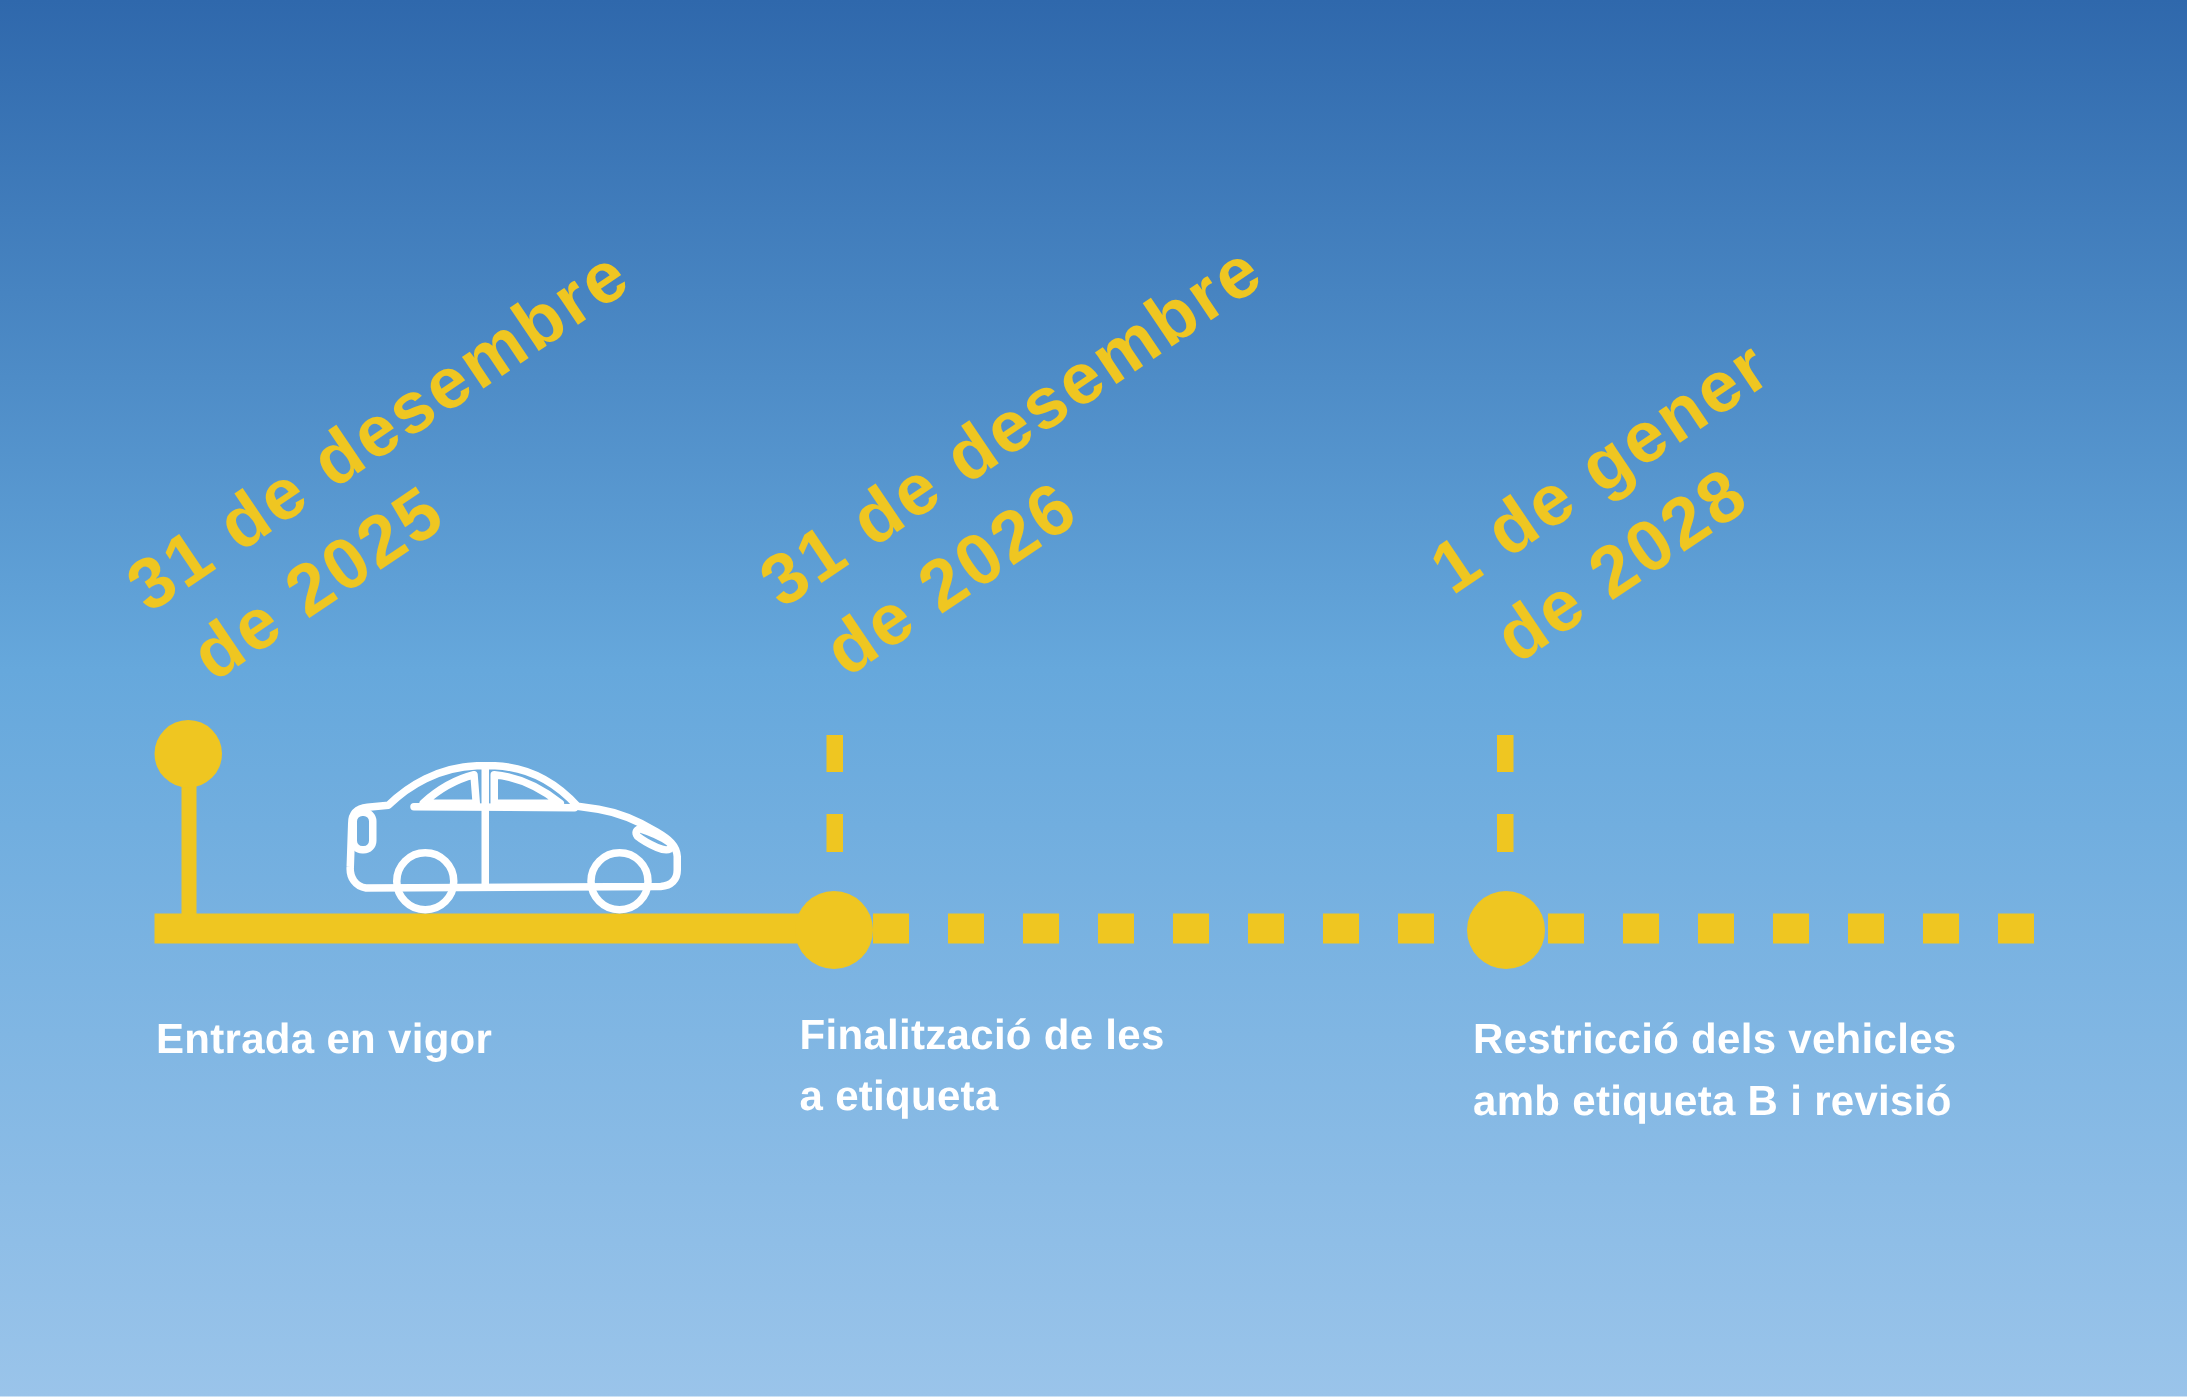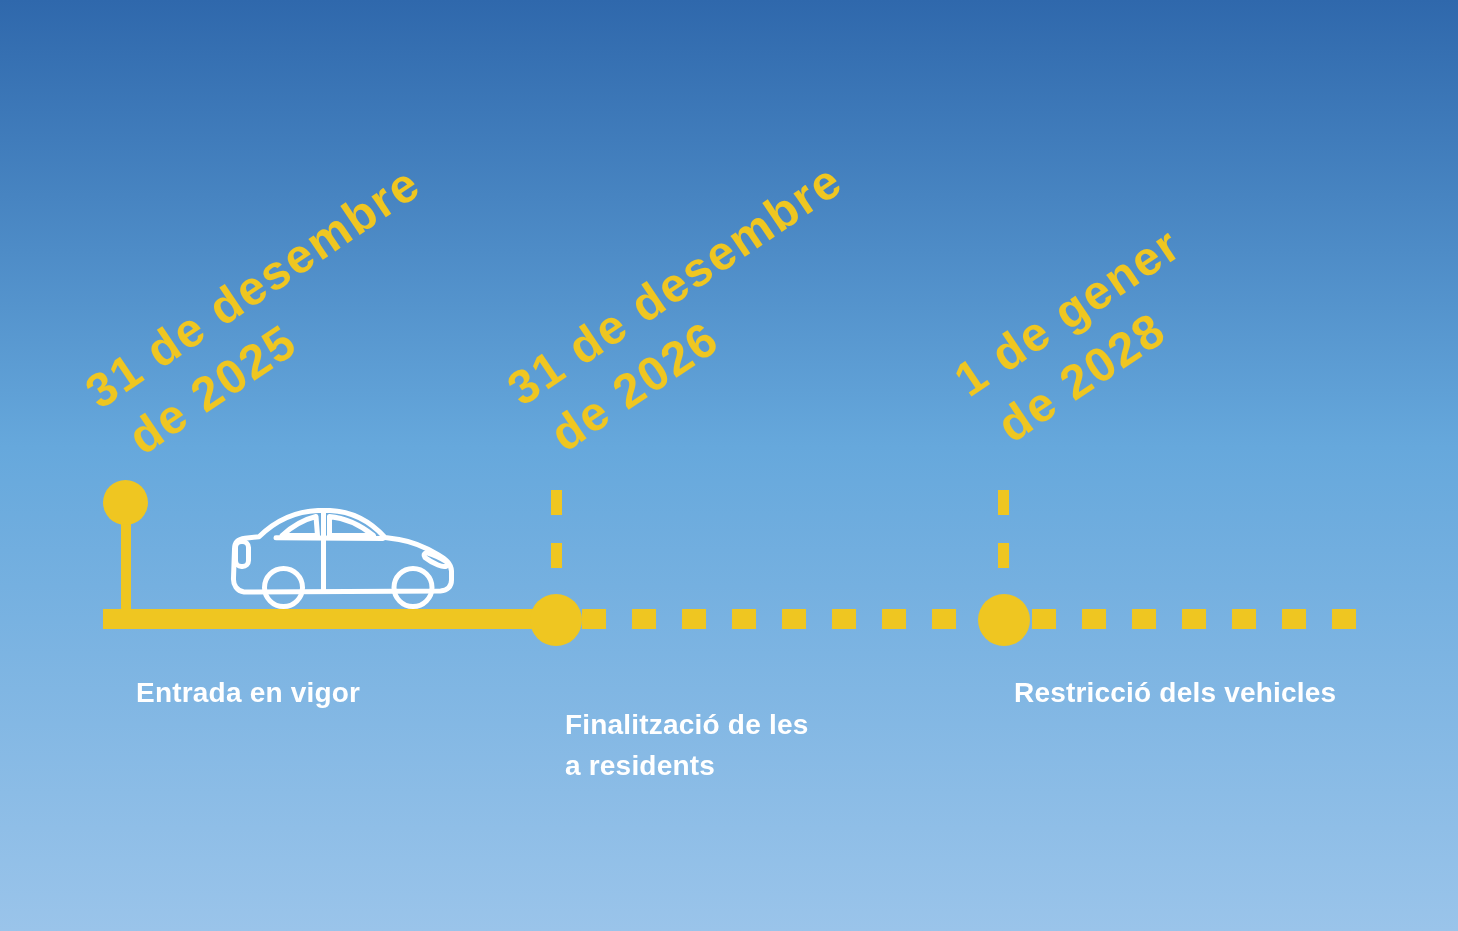"Entrada en vigor" .caption { margin-left: 32px -> none }
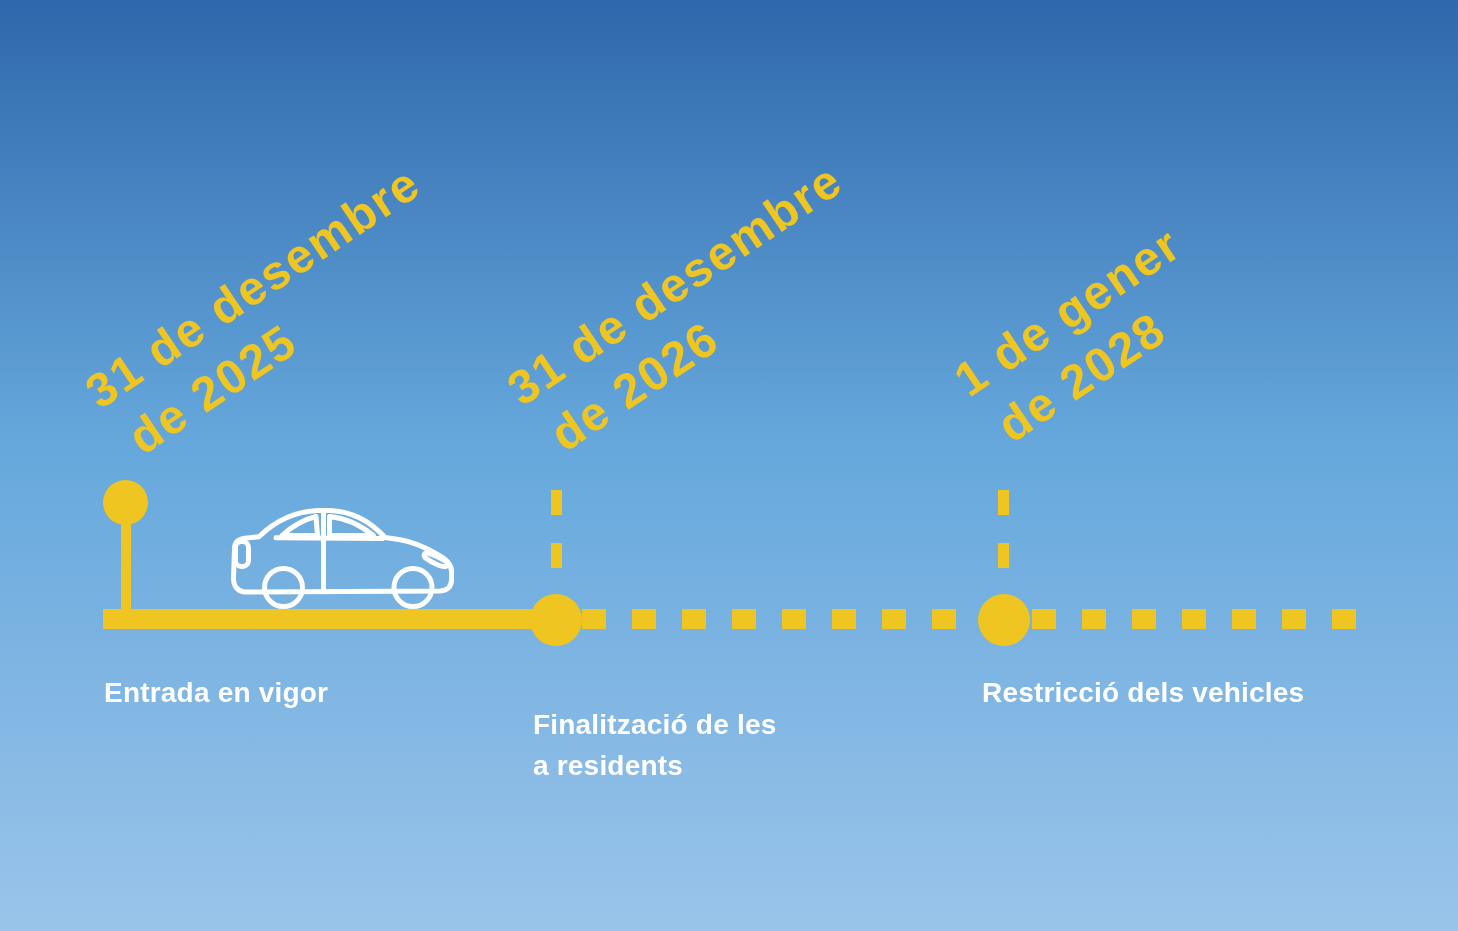"Finalització de les" .caption-2 { top: 705px -> 670px }
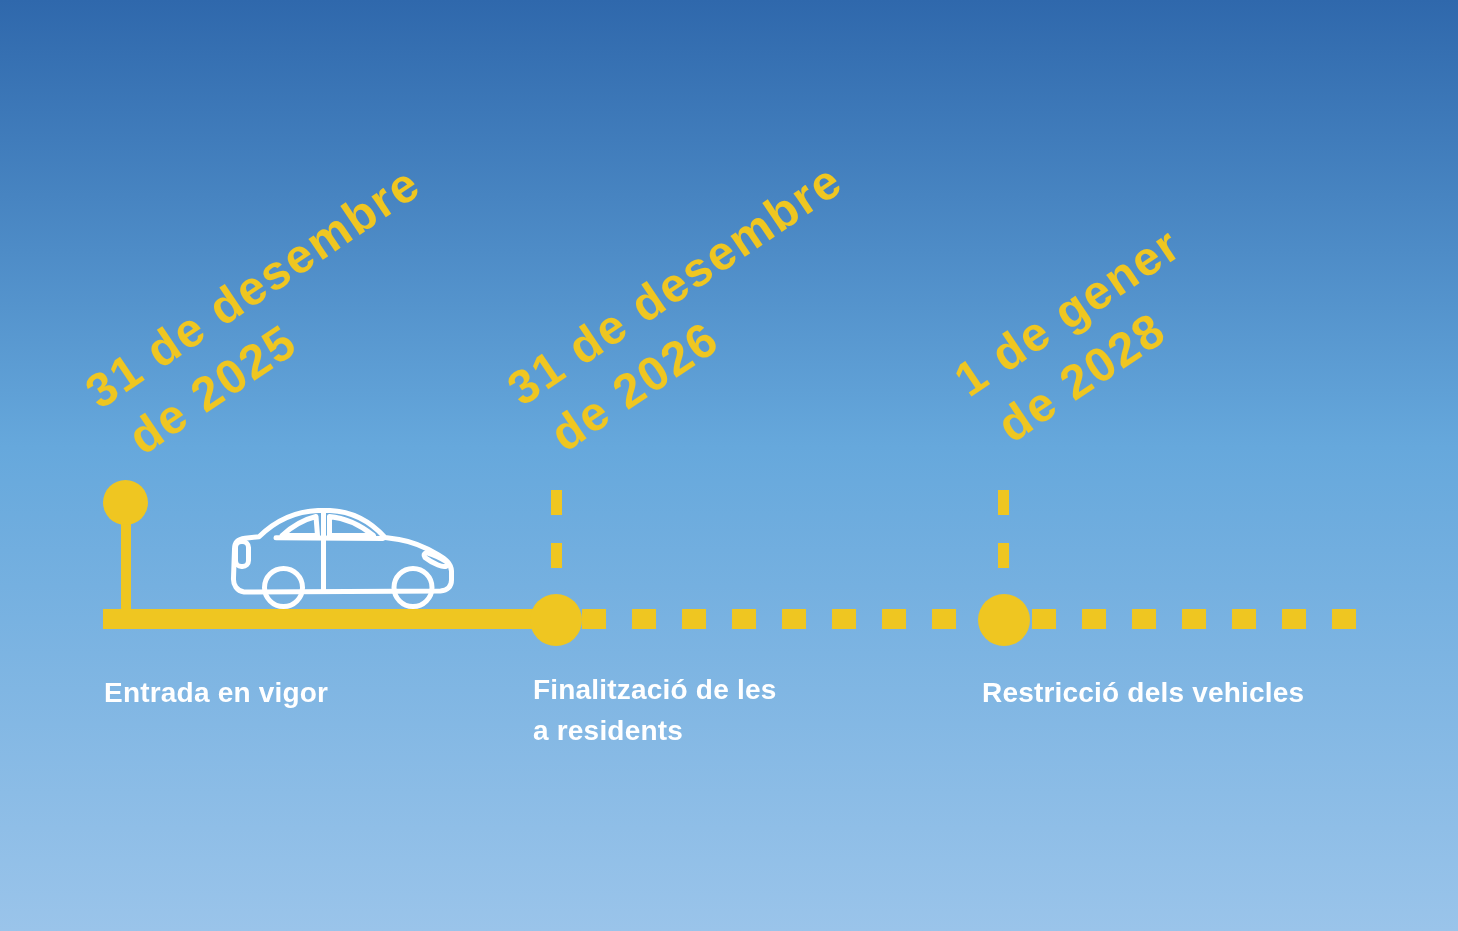"a residents" div { text: residents -> etiqueta }
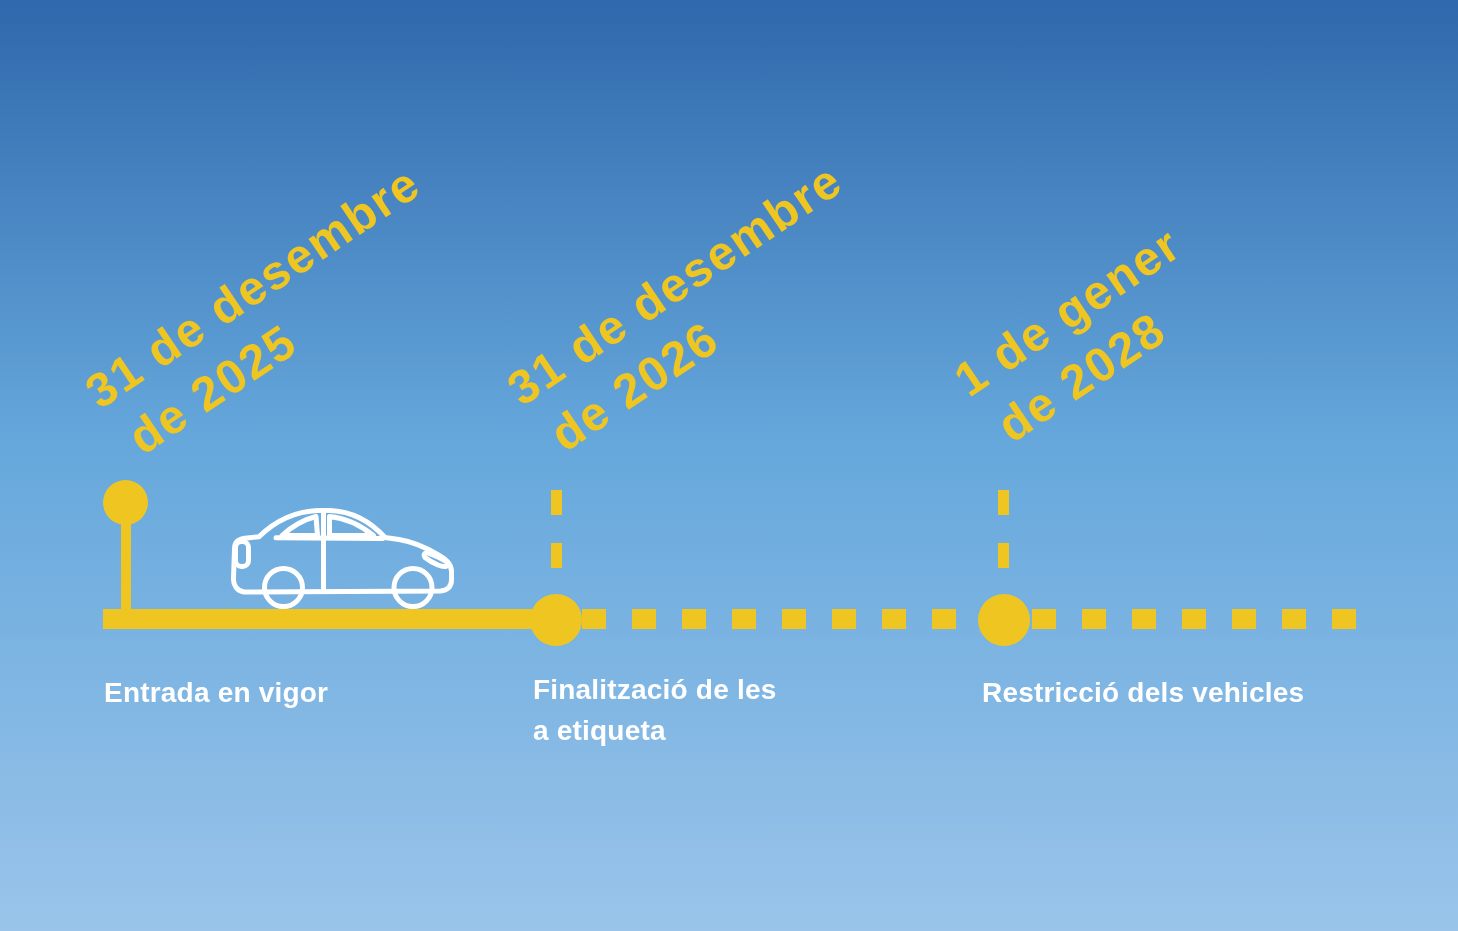"amb etiqueta B i revisió" div { html: none -> <div>amb etiqueta B i revisió</div> }
